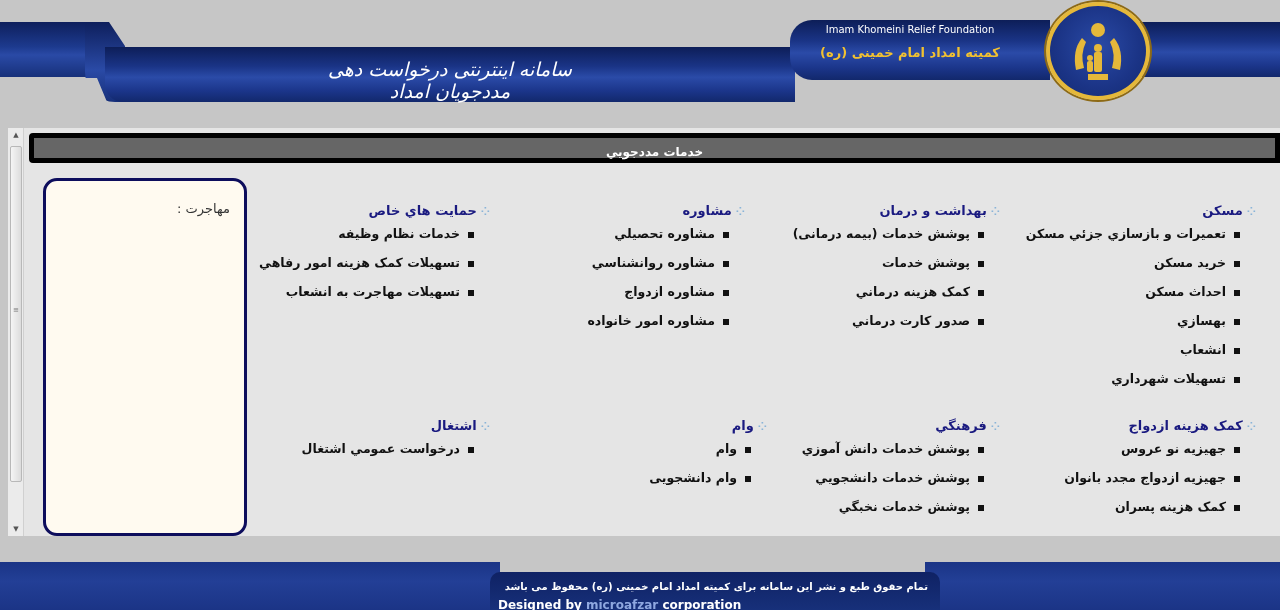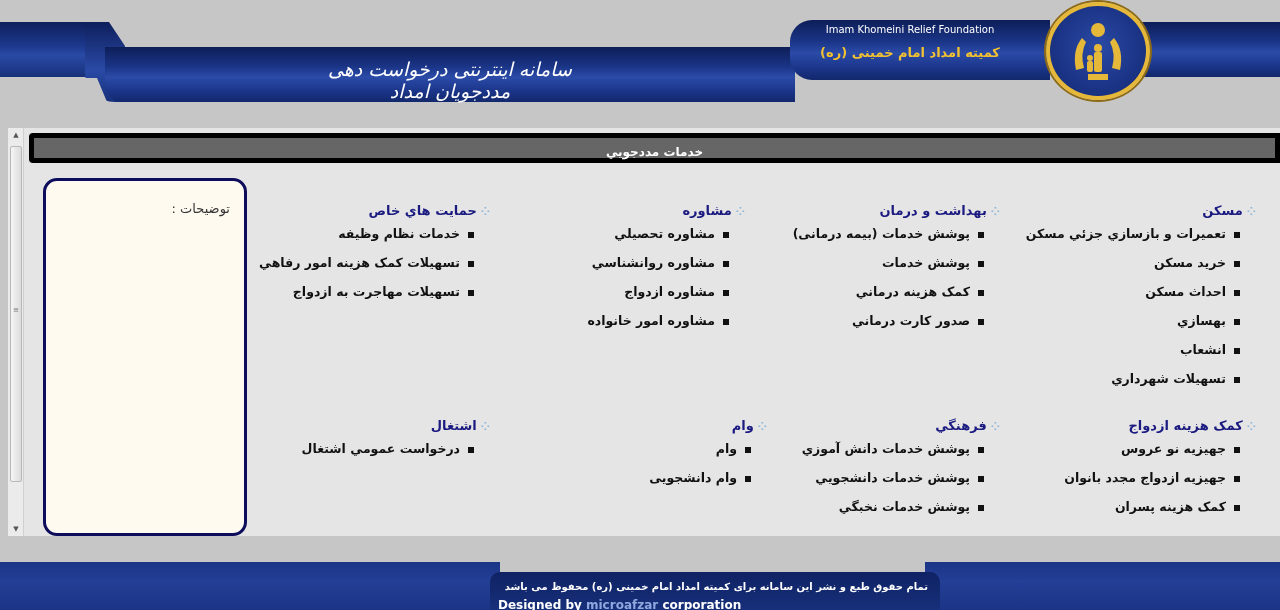"توضیحات :" div.desc-label { text: توضیحات -> مهاجرت }
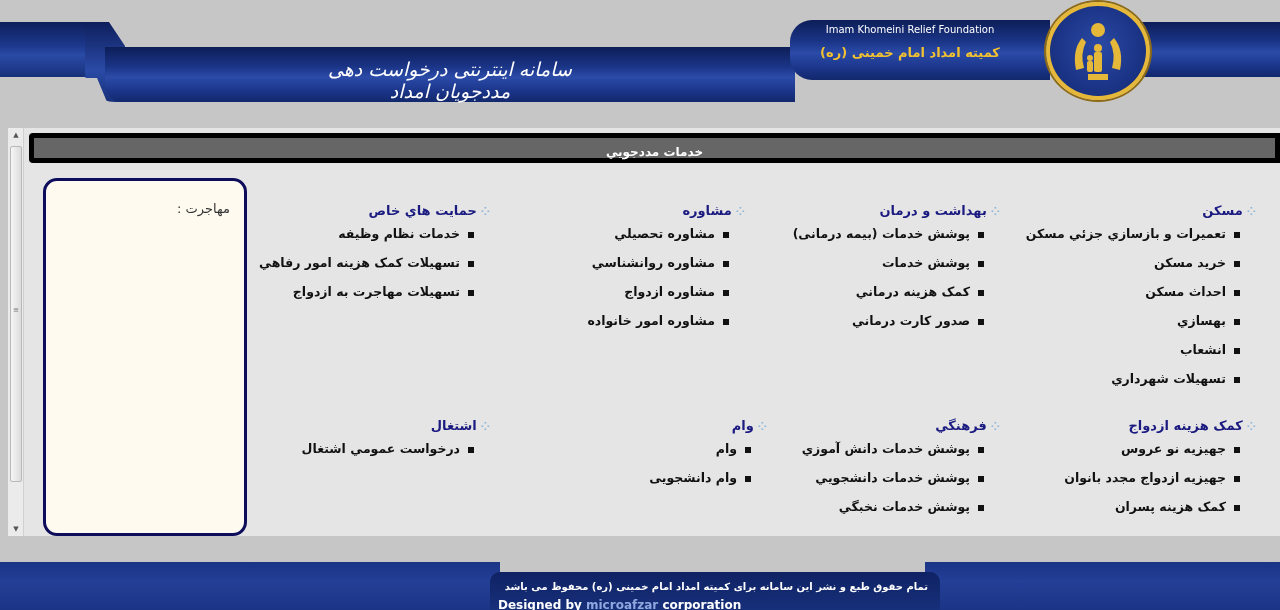"تسهيلات مهاجرت به ازدواج" span { text: ازدواج -> انشعاب }
